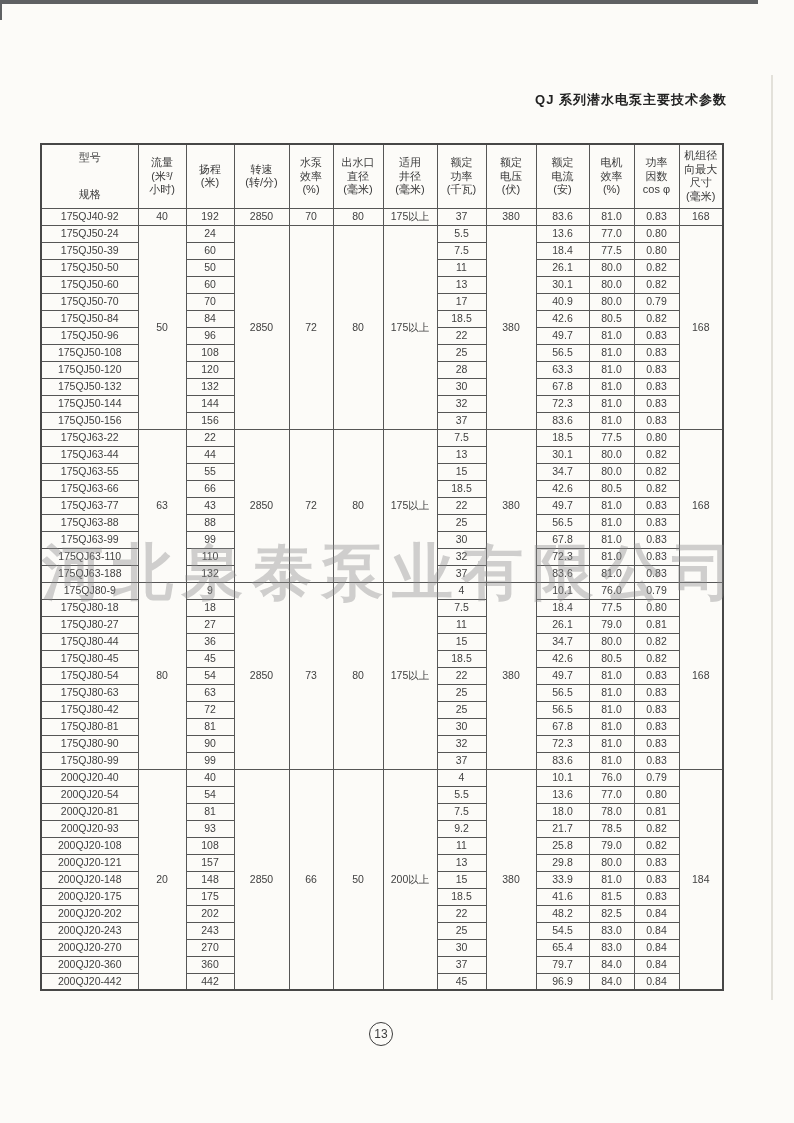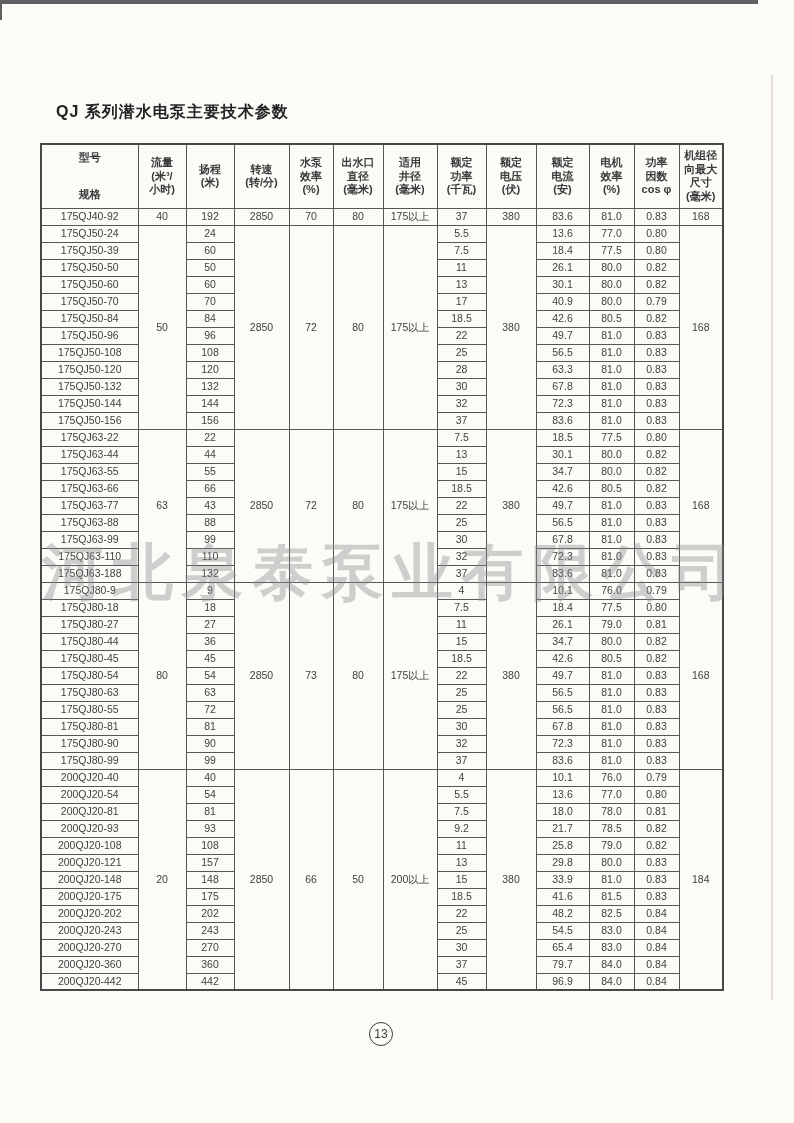"QJ 系列潜水电泵主要技术参数" .title { font-size: 16px -> 13px; margin: 16px -> 5px; text-align: left -> right }
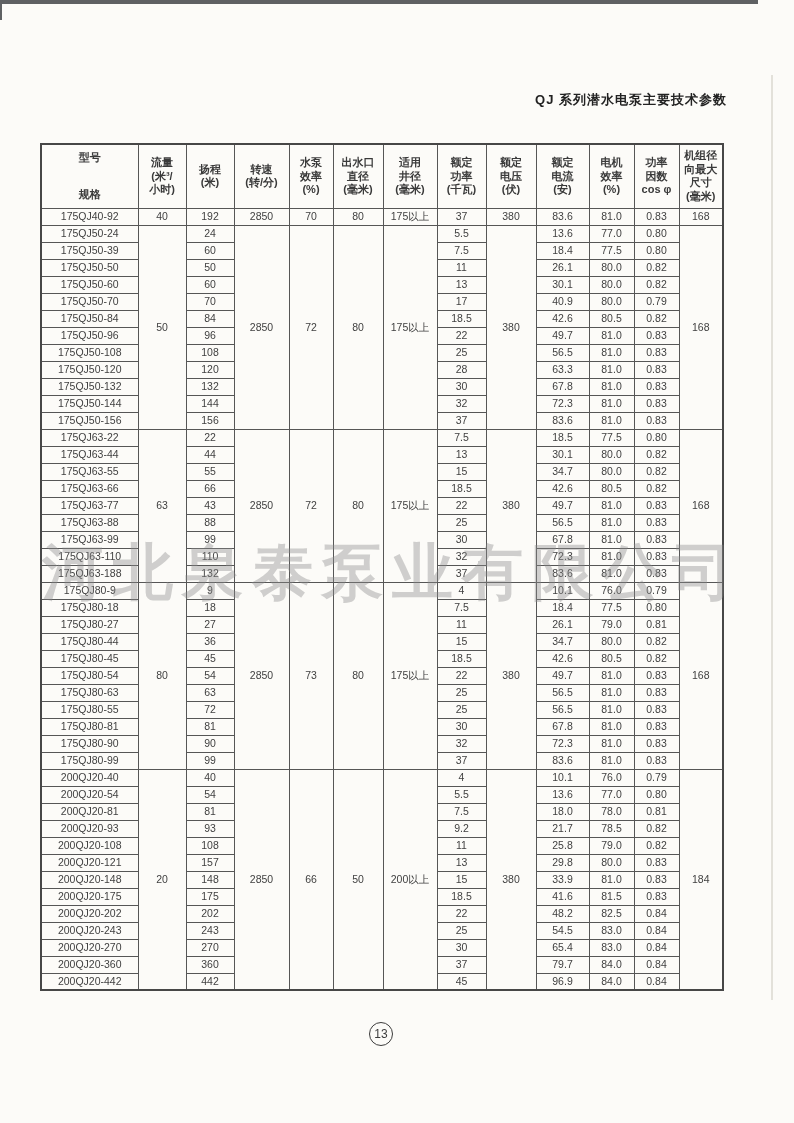"型号" table.spec th { font-weight: bold -> normal }
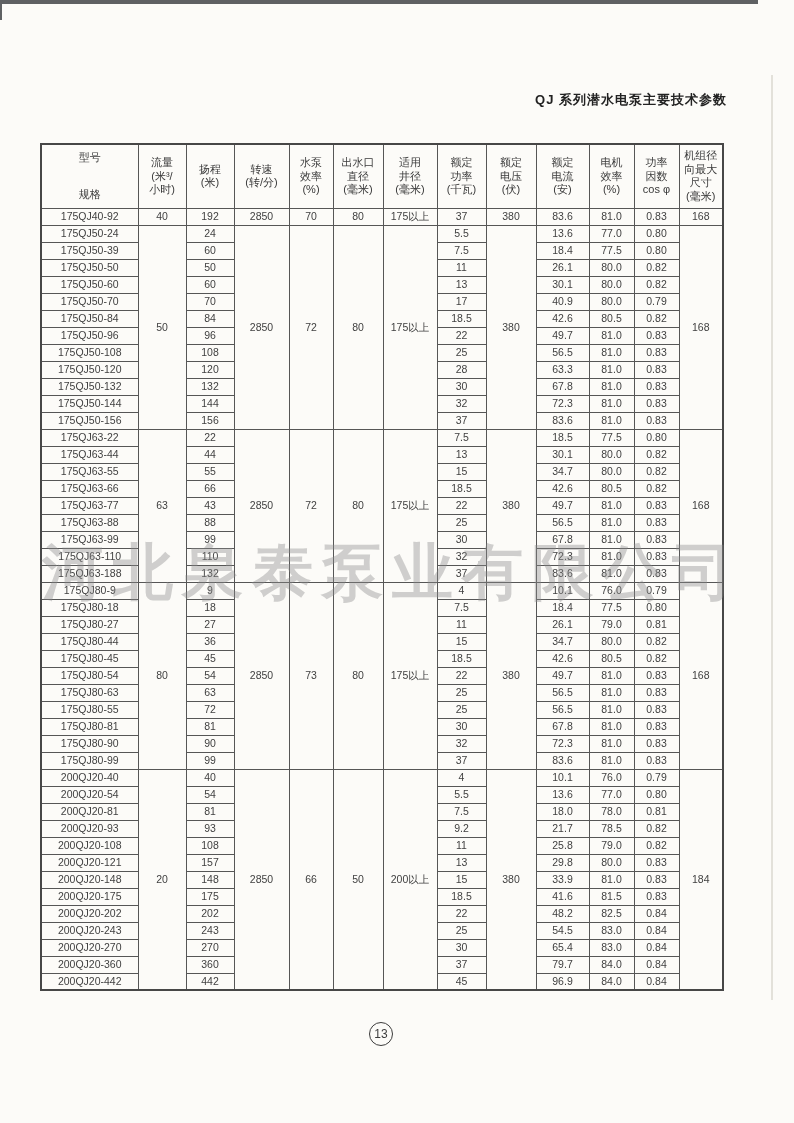"175QJ80-55" td { text: 175QJ80-55 -> 175QJ80-42 }
